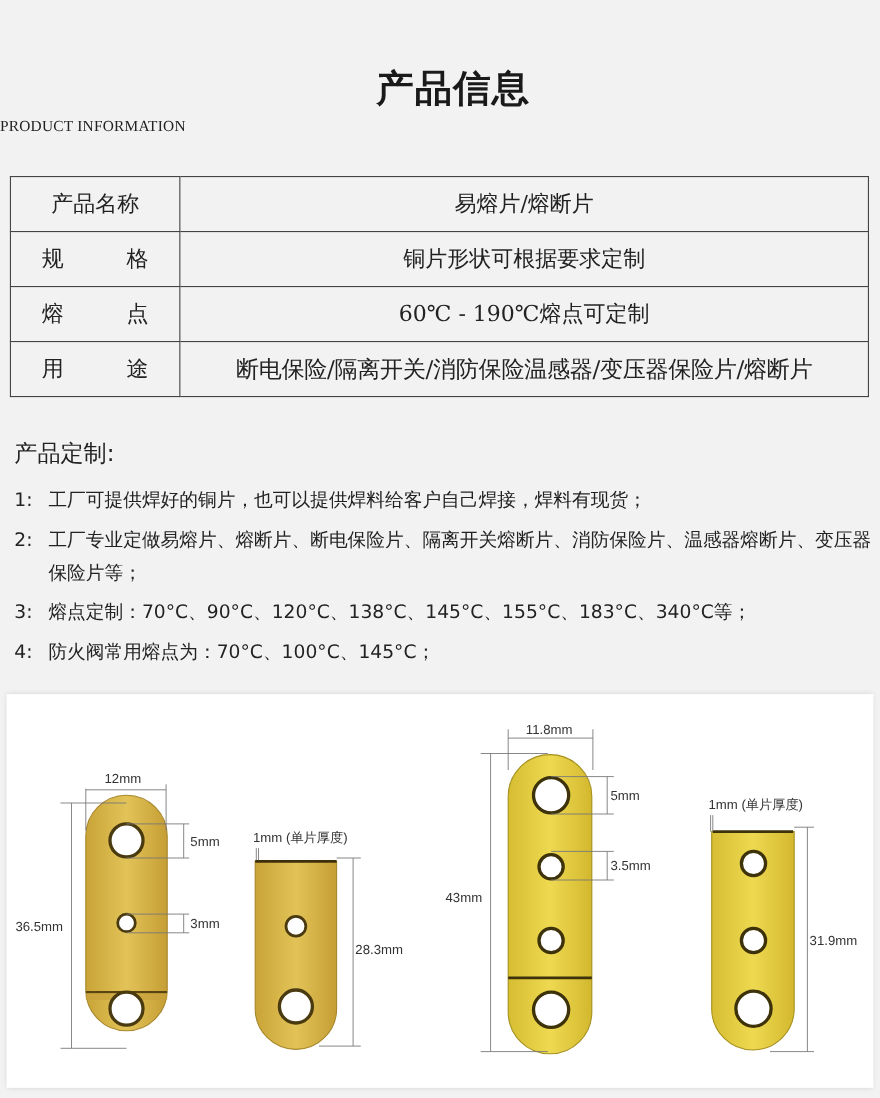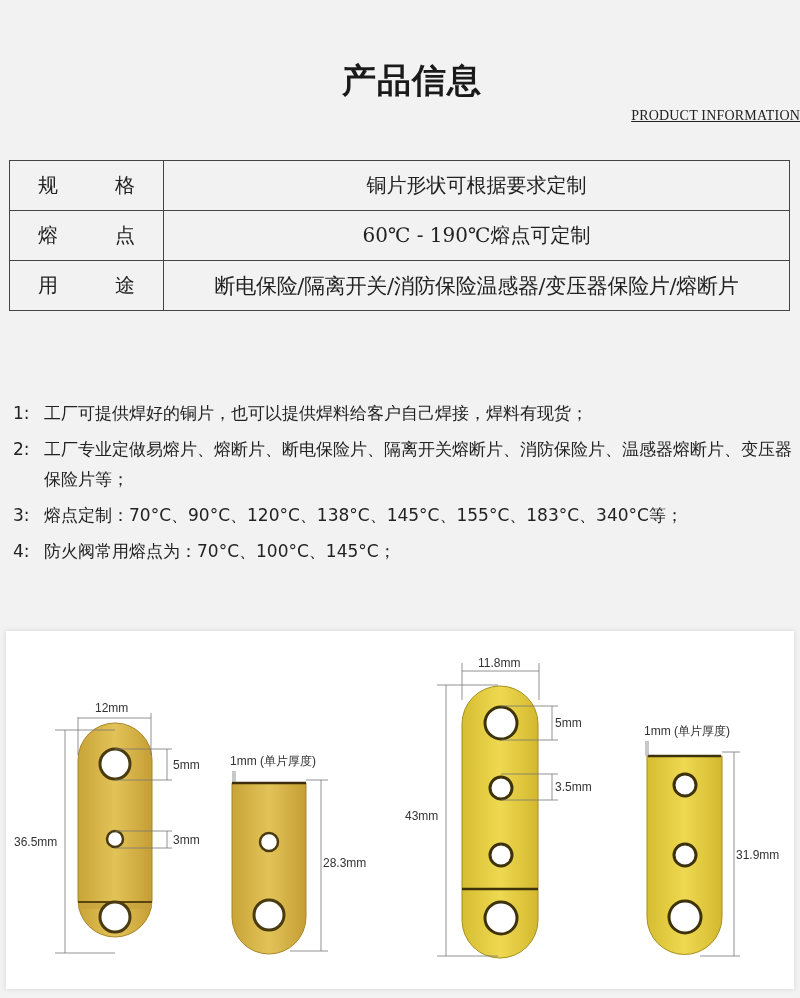"PRODUCT INFORMATION" .title-en { text-align: right -> left; text-decoration: underline -> none }
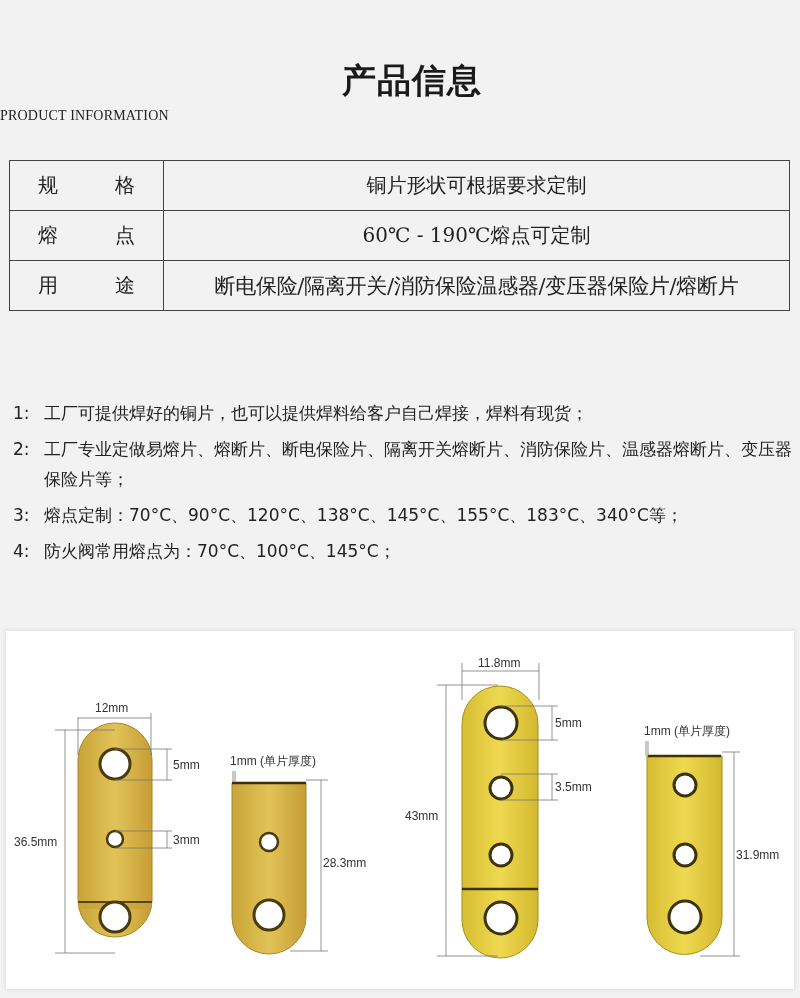"产品名称" tr { html: none -> <tr> <td>产品名称</td> <td>易熔片/熔断片</td> </tr> }
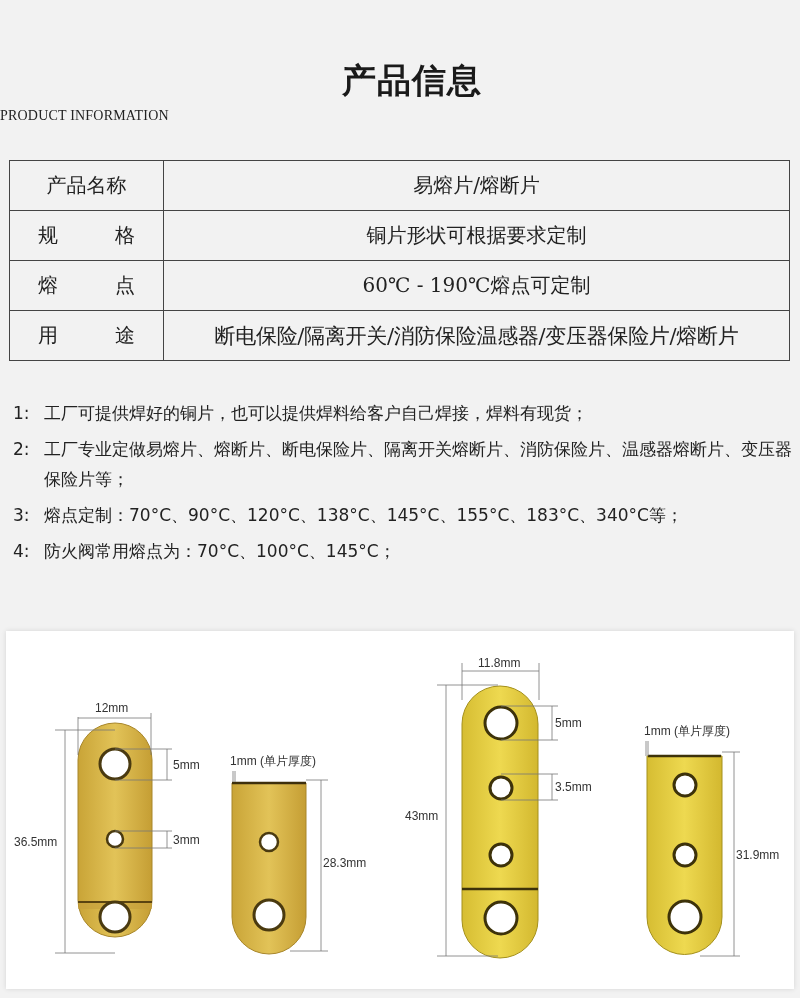"产品定制:" div.h { html: none -> <div>产品定制:</div> }
